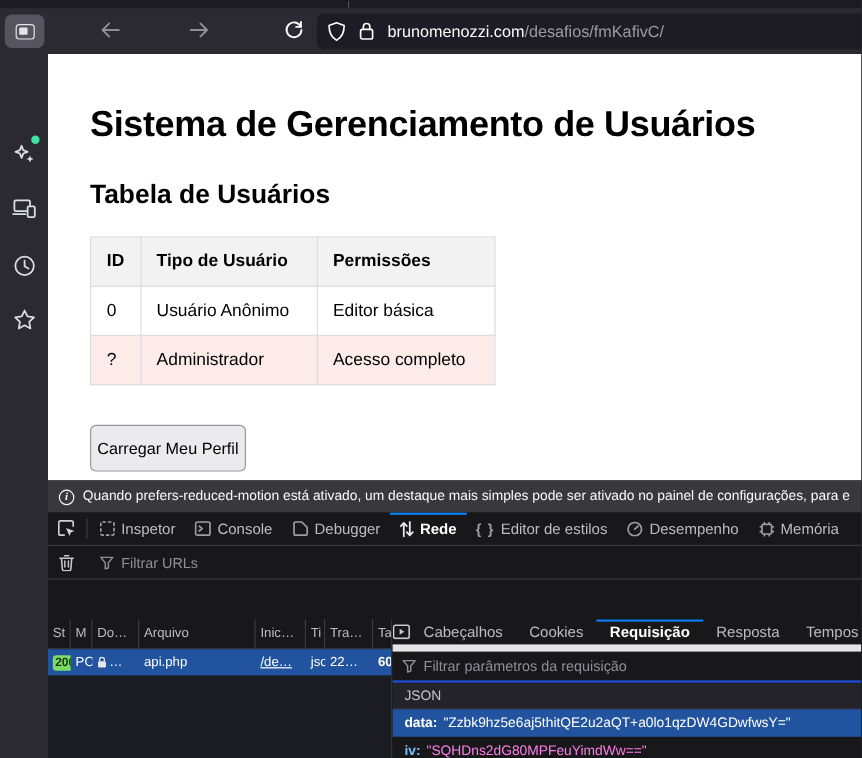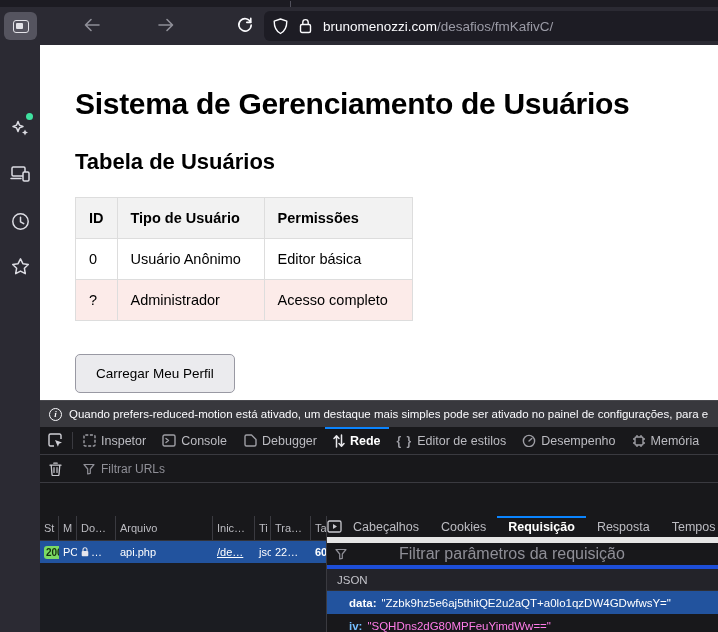"Carregar Meu Perfil" .load-btn { padding: 11px 20px -> 11px 5px }
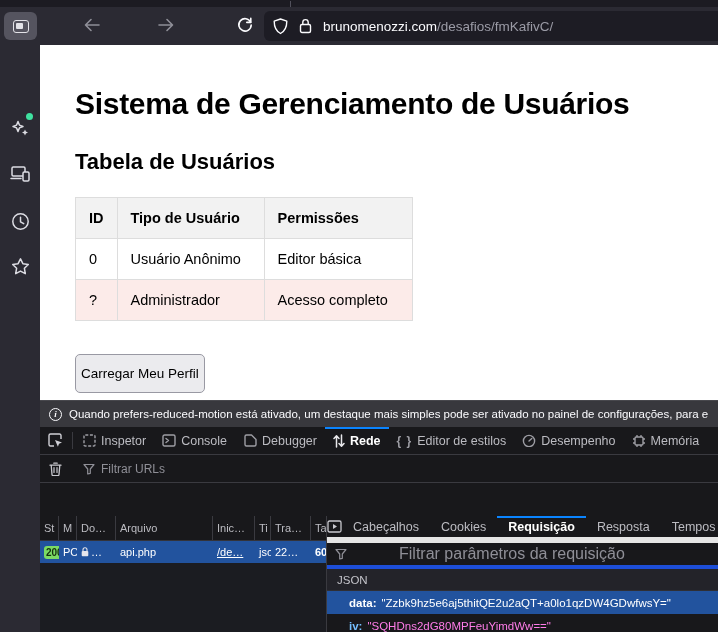"Filtrar parâmetros da requisição" .det-filter { border-bottom: 4px solid #1d4ed8 -> 2px solid #1d4ed8; font-size: 16px -> 12px; gap: 46px -> none }
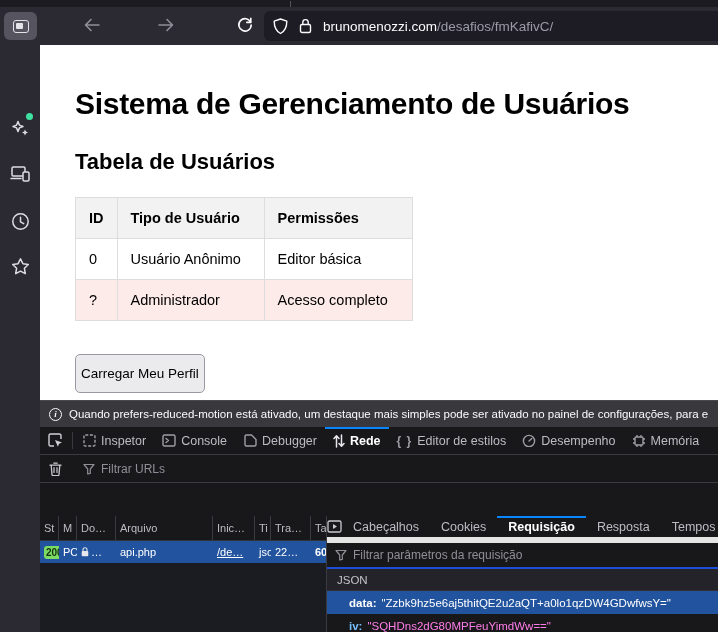"data:" .param-row { padding-left: 22px -> 10px }
